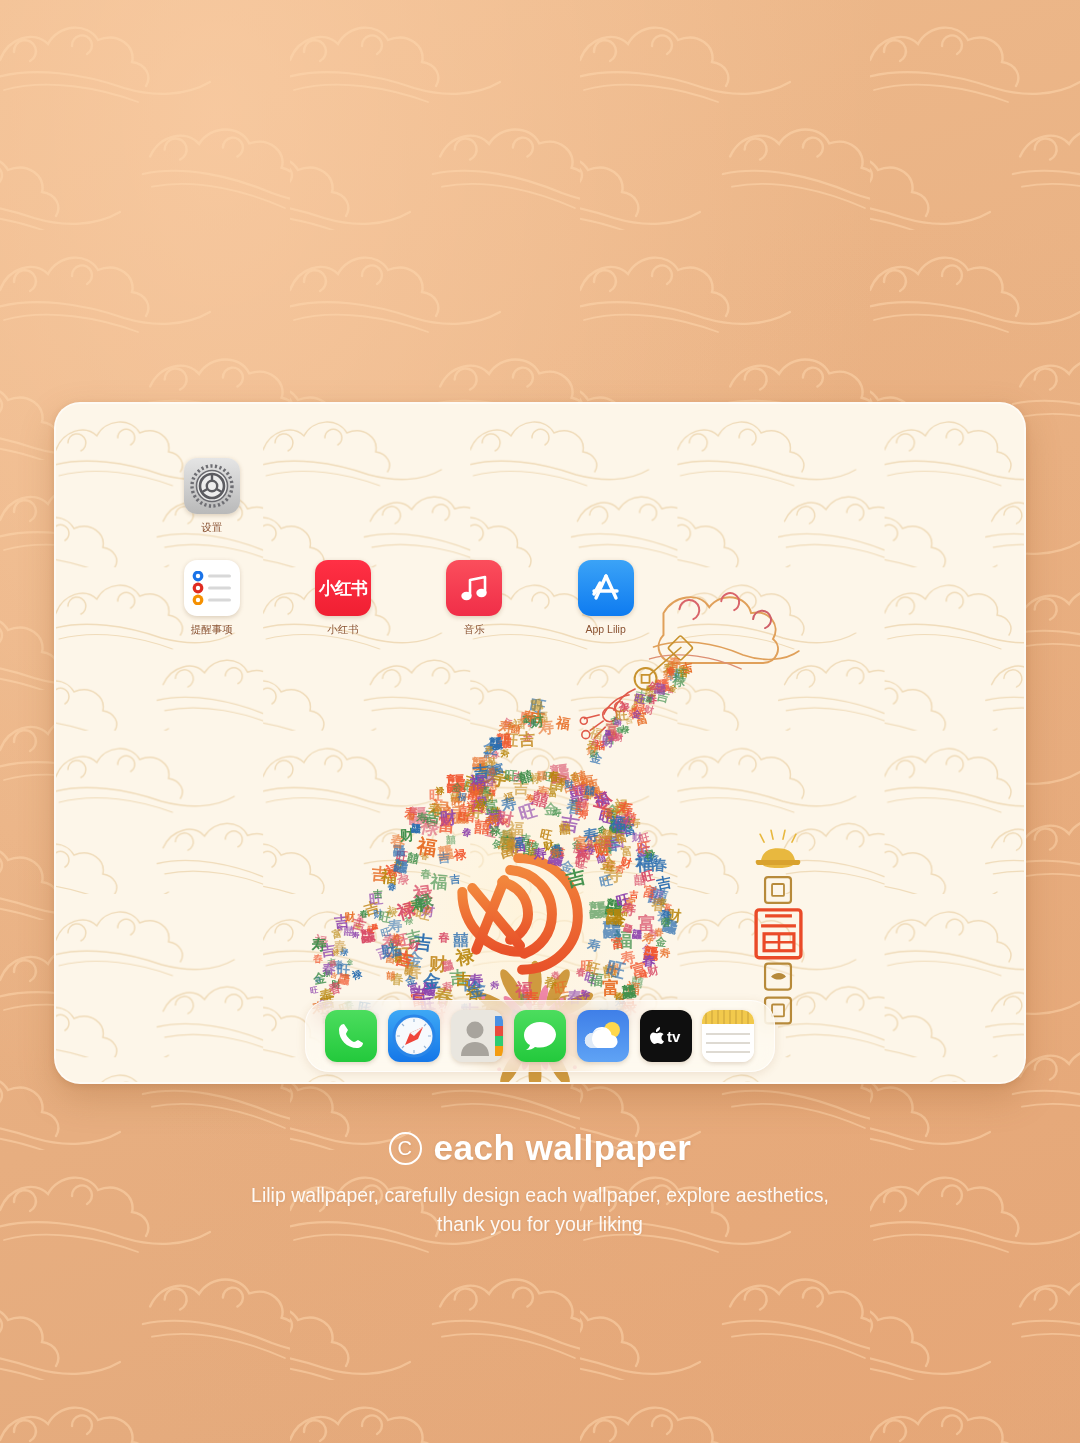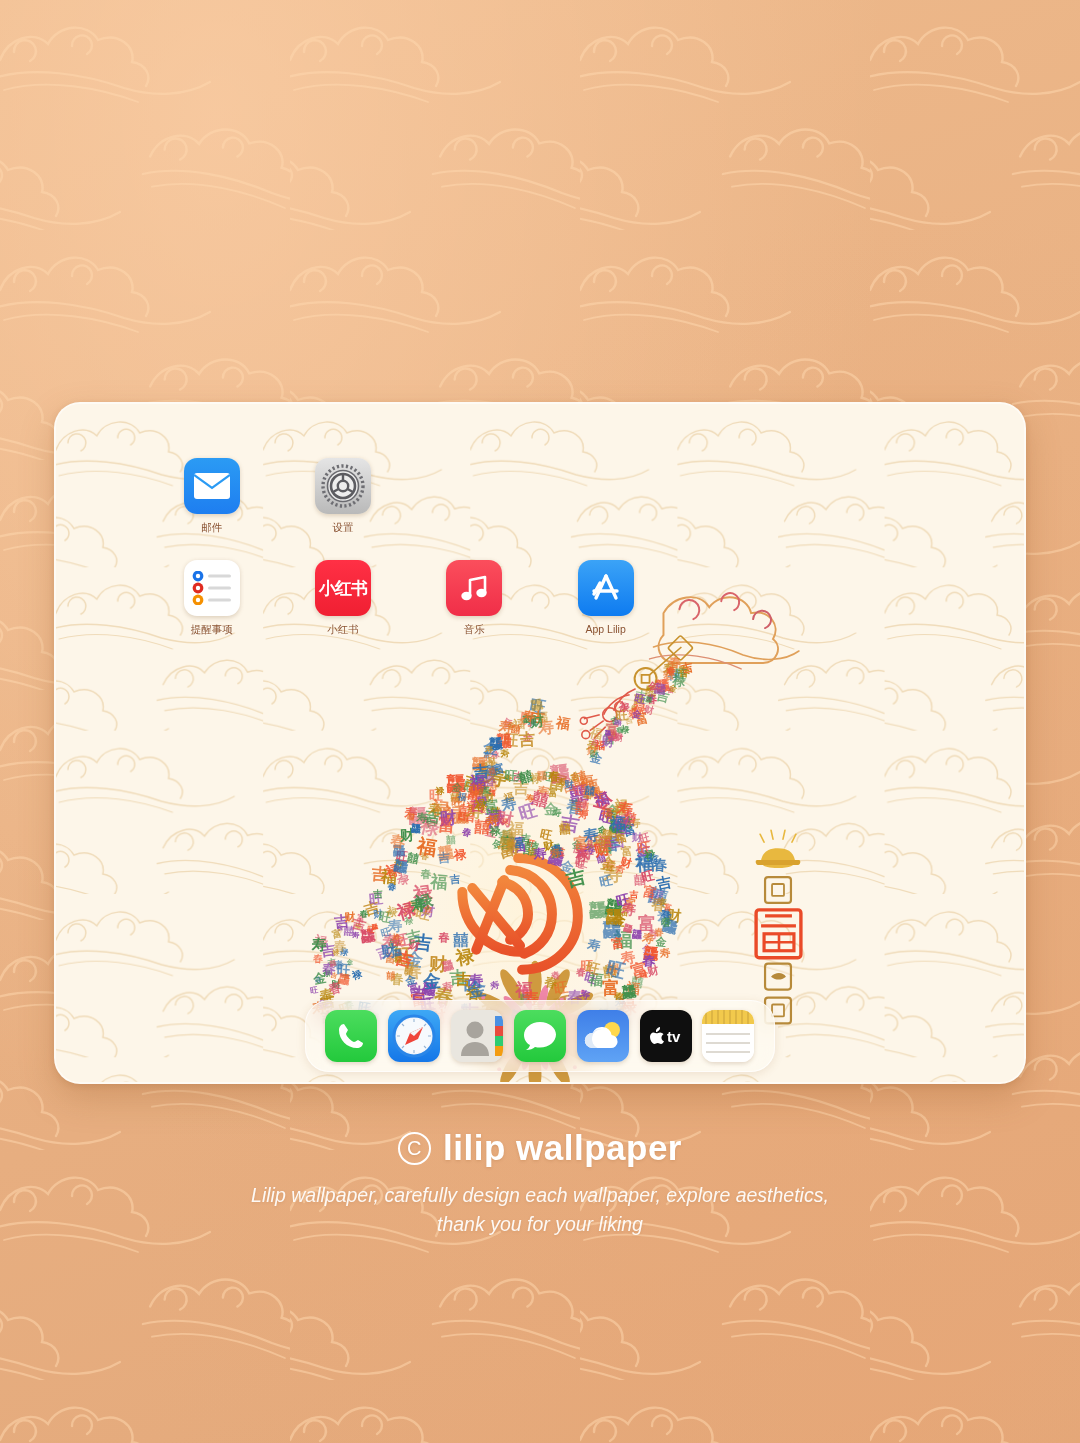"邮件" div.app { html: <div> <div> <svg> <rect></rect> <path></path> </svg> </div> <div>邮件</div> </div> -> none }
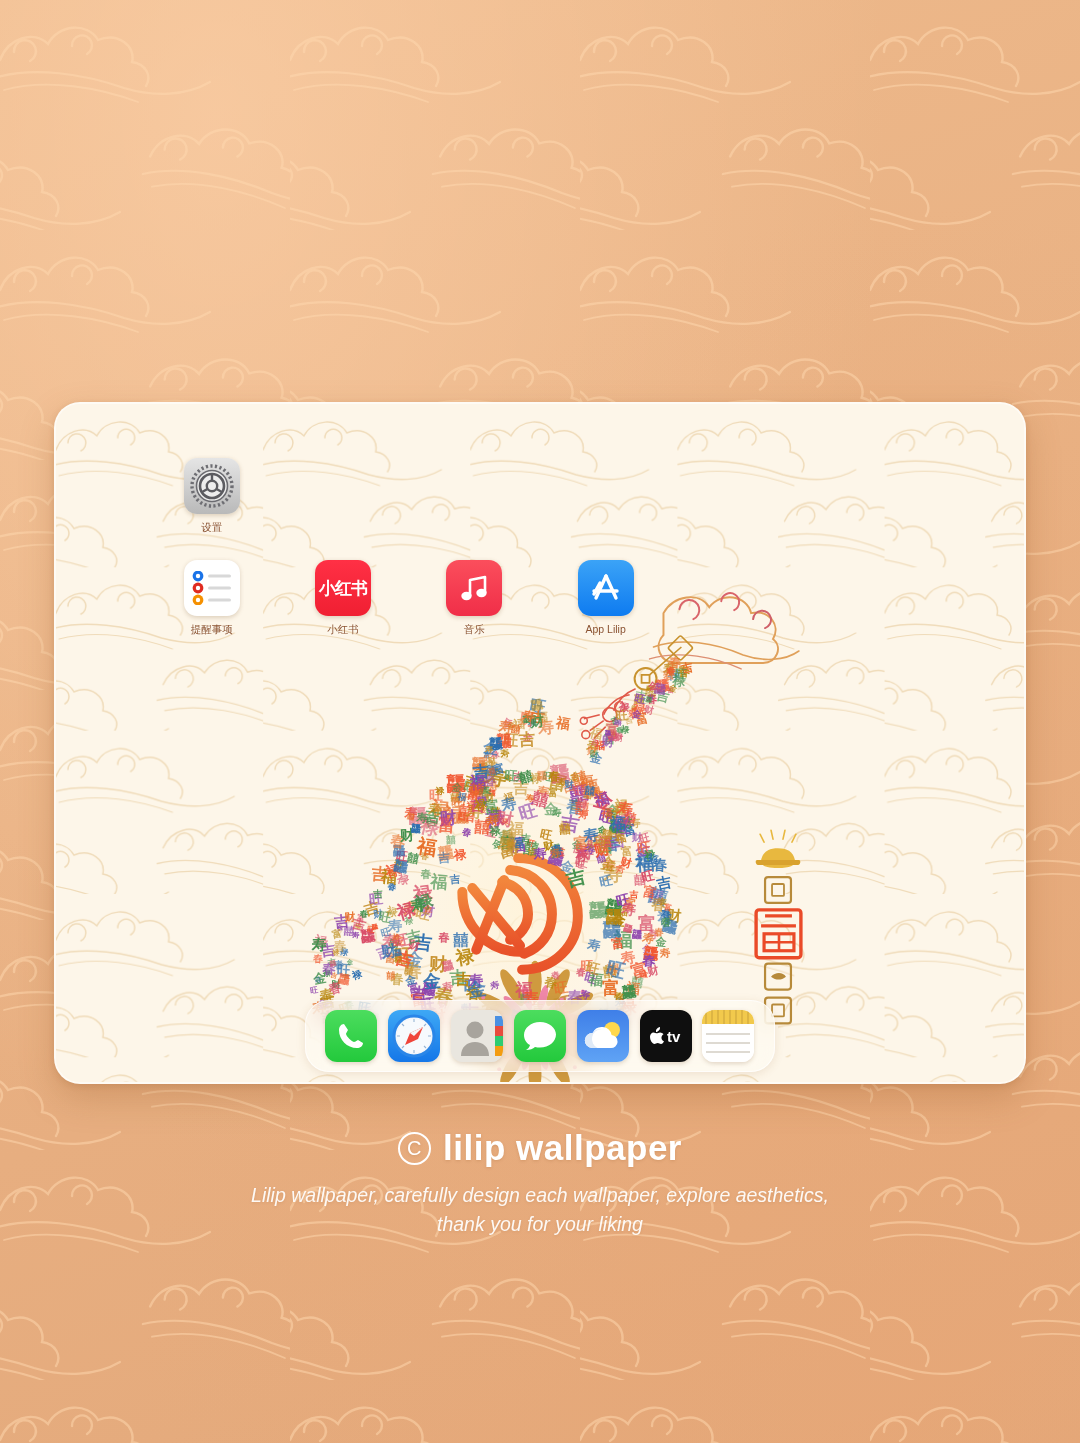"lilip wallpaper" span { text: lilip -> each }
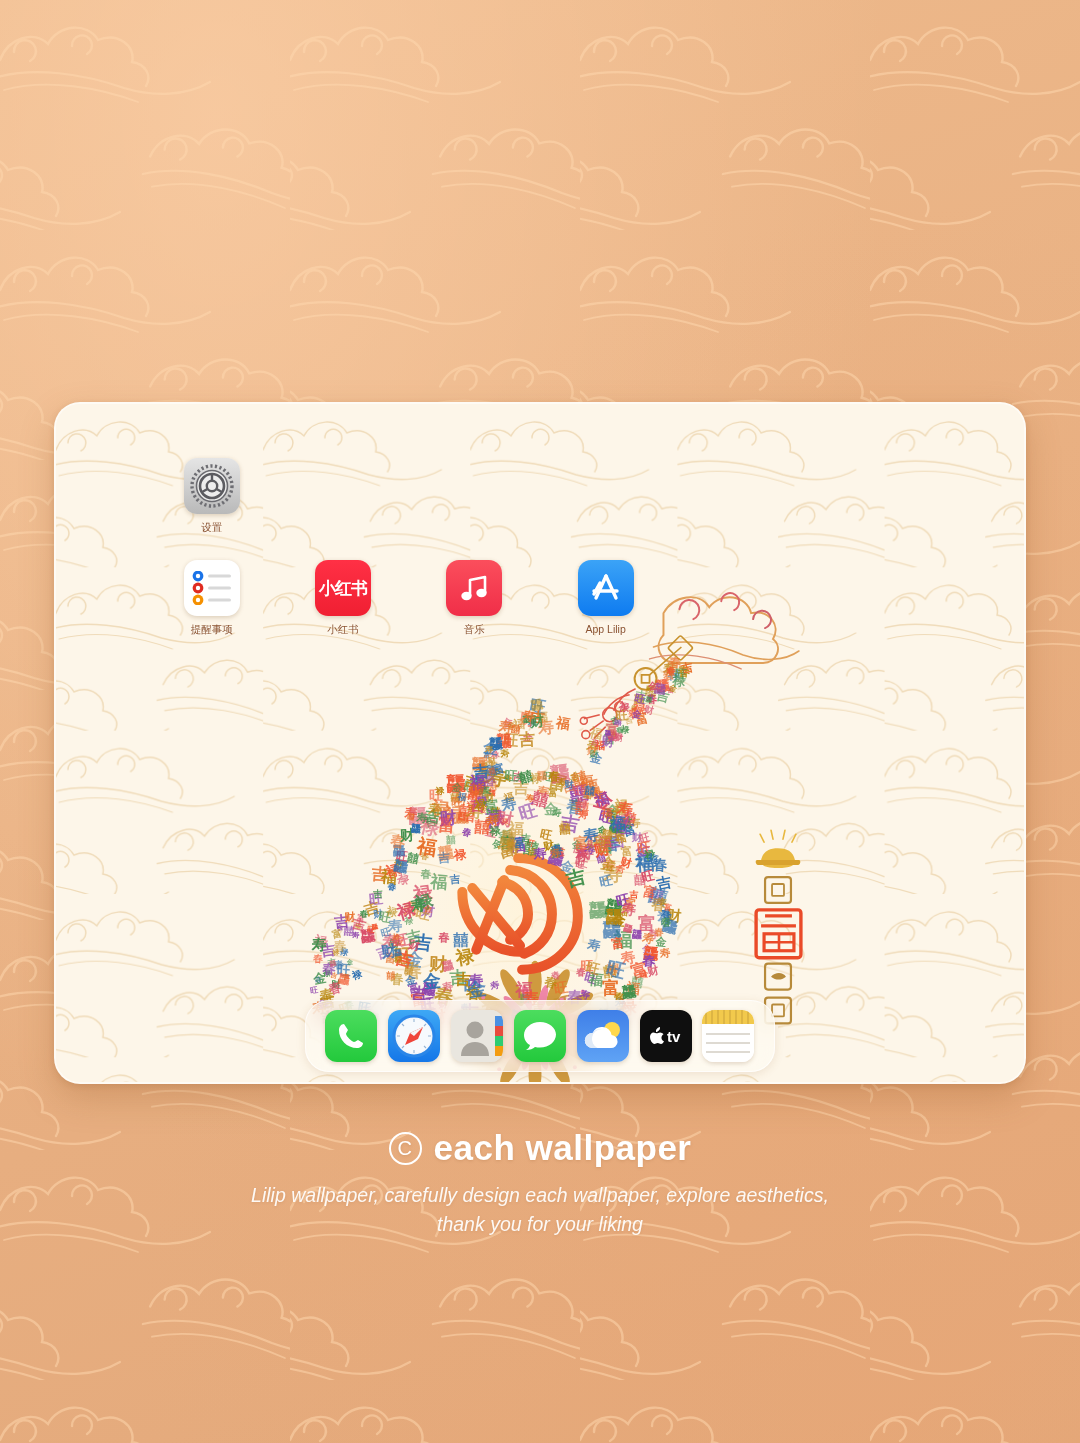"Lilip wallpaper, carefully design each" #caption-sub { font-style: italic -> none }
